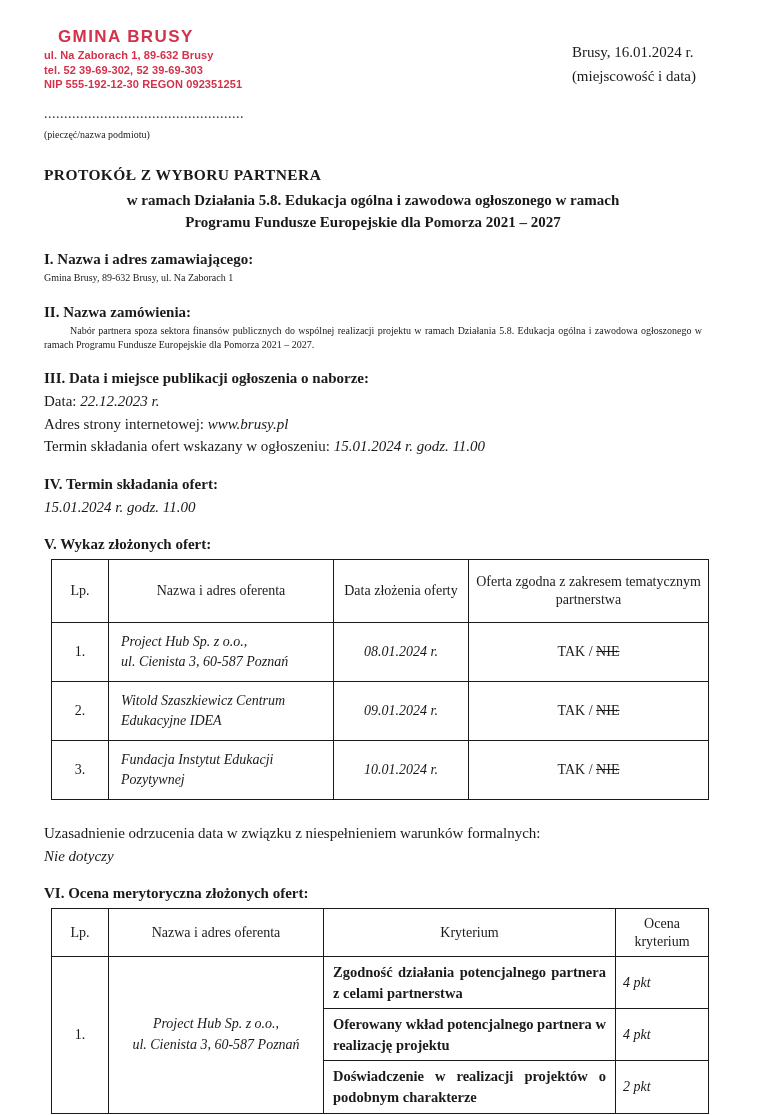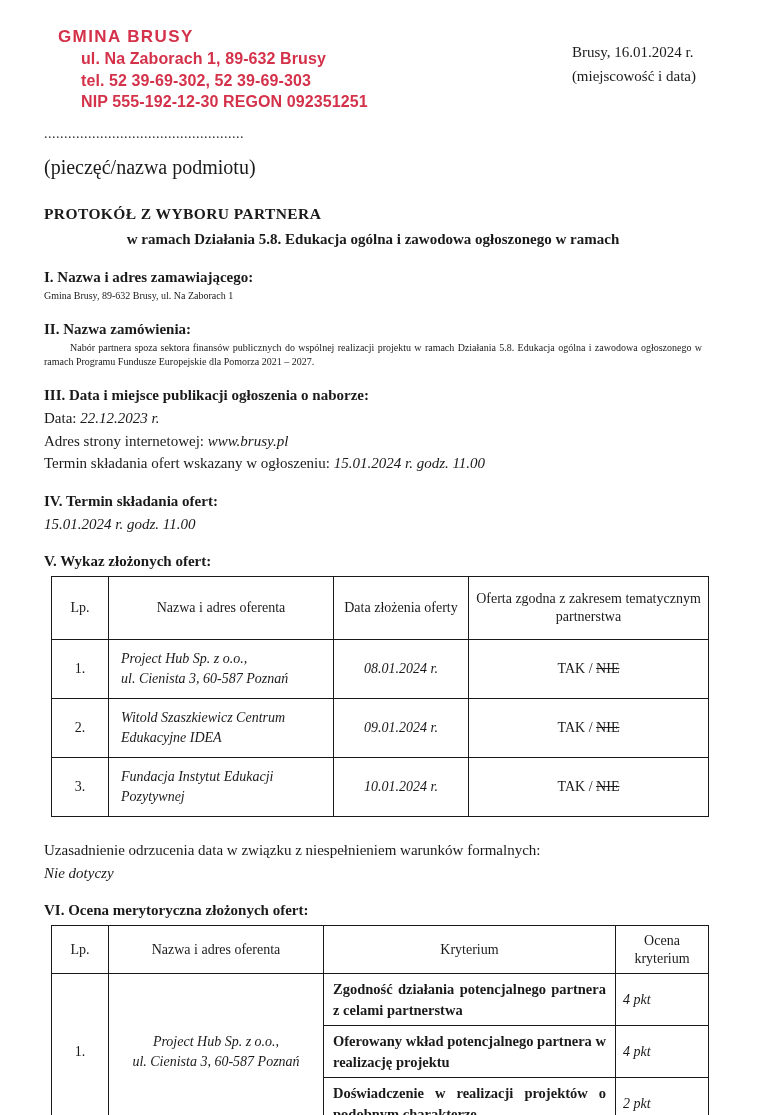"ul. Na Zaborach 1, 89-632" .stamp .stamp-line { font-size: 16px -> 11px; margin-left: 37px -> none }
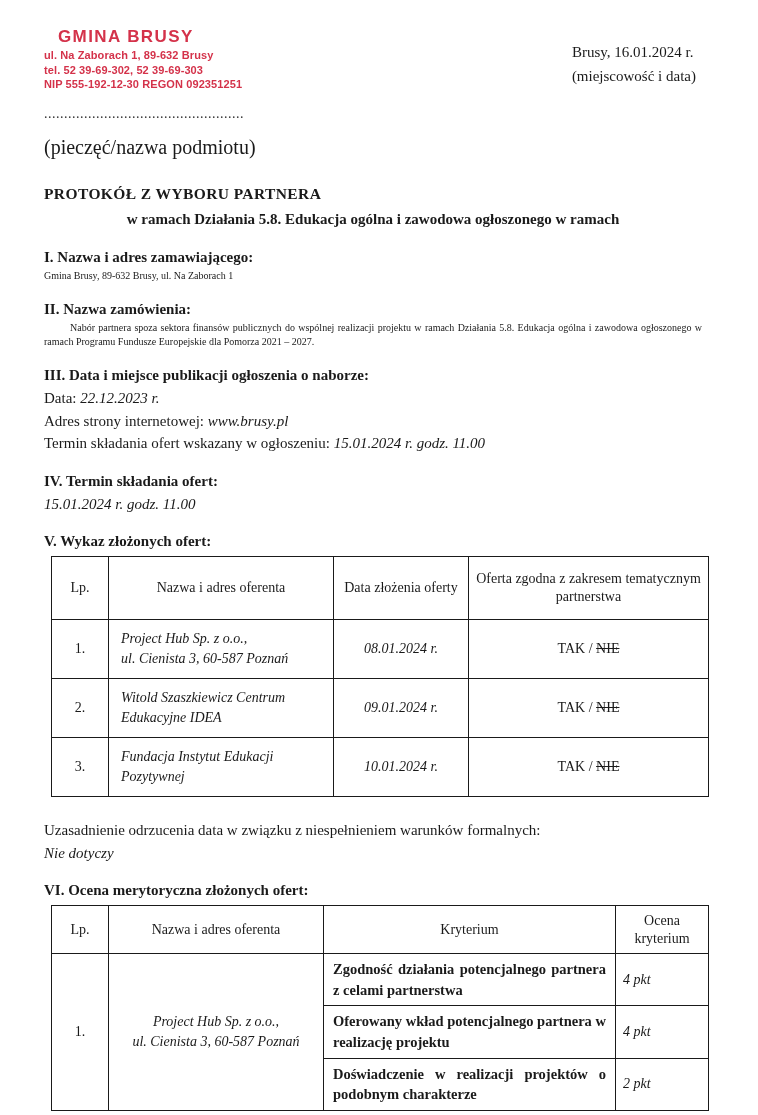"(pieczęć/nazwa podmiotu)" .seal-caption { font-size: 20px -> 10px; margin-top: 14px -> 7px }
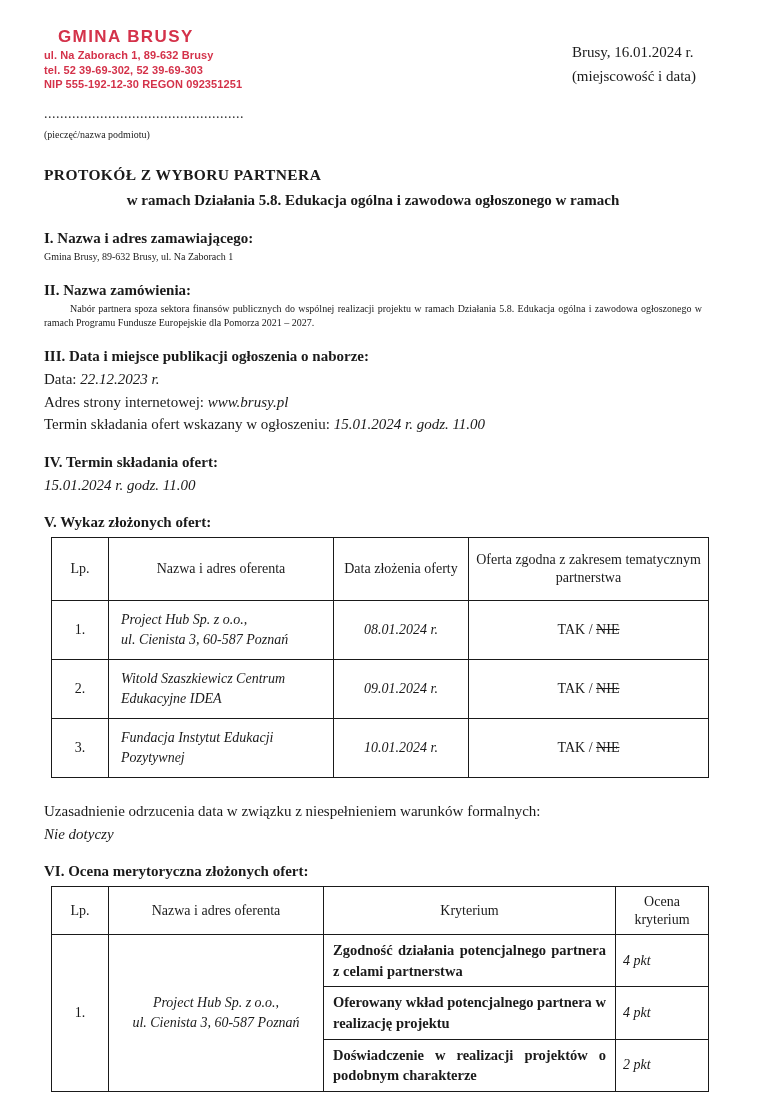"Programu Fundusze Europejskie dla" div { html: none -> <div>Programu Fundusze Europejskie dla Pomorza 2021 – 2027</div> }
